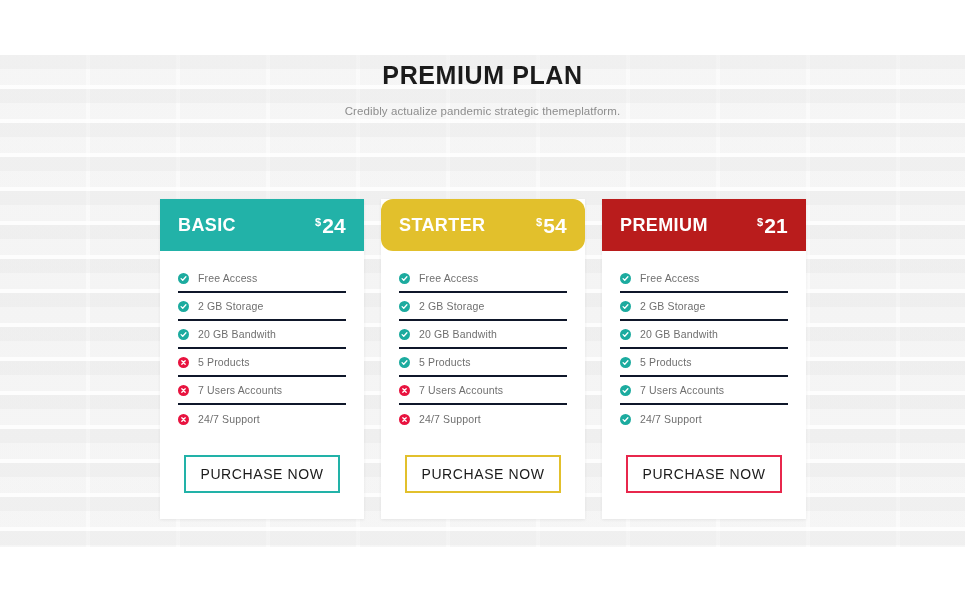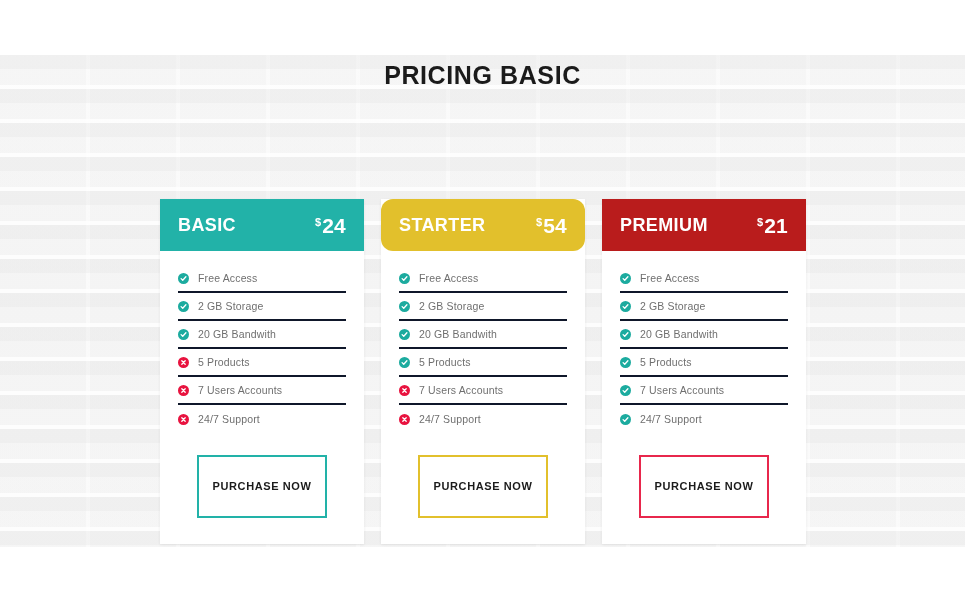"PRICING BASIC" h1.page-title { text: PRICING BASIC -> PREMIUM PLAN }
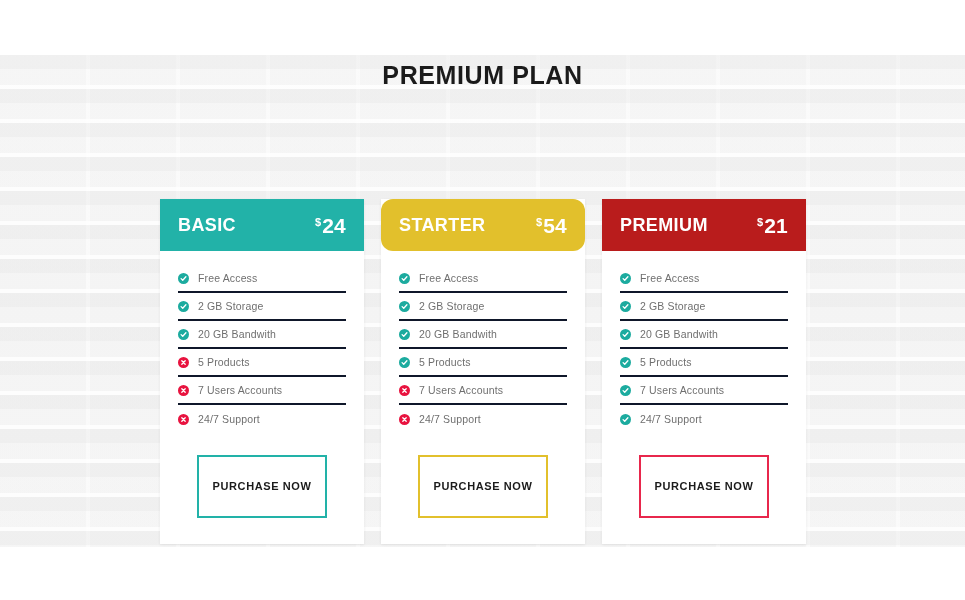"Credibly actualize pandemic strategic" div { html: none -> <div>Credibly actualize pandemic strategic themeplatform.</div> }
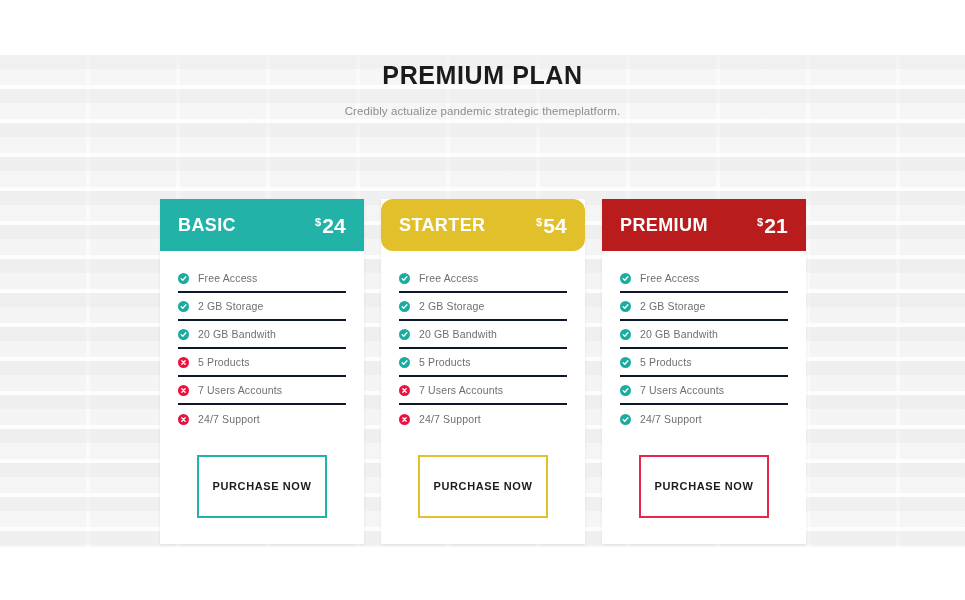"PURCHASE NOW" .purchase-button { font-size: 11px -> 14px; font-weight: bold -> normal; padding: 24px 14px -> 10px 14px }
